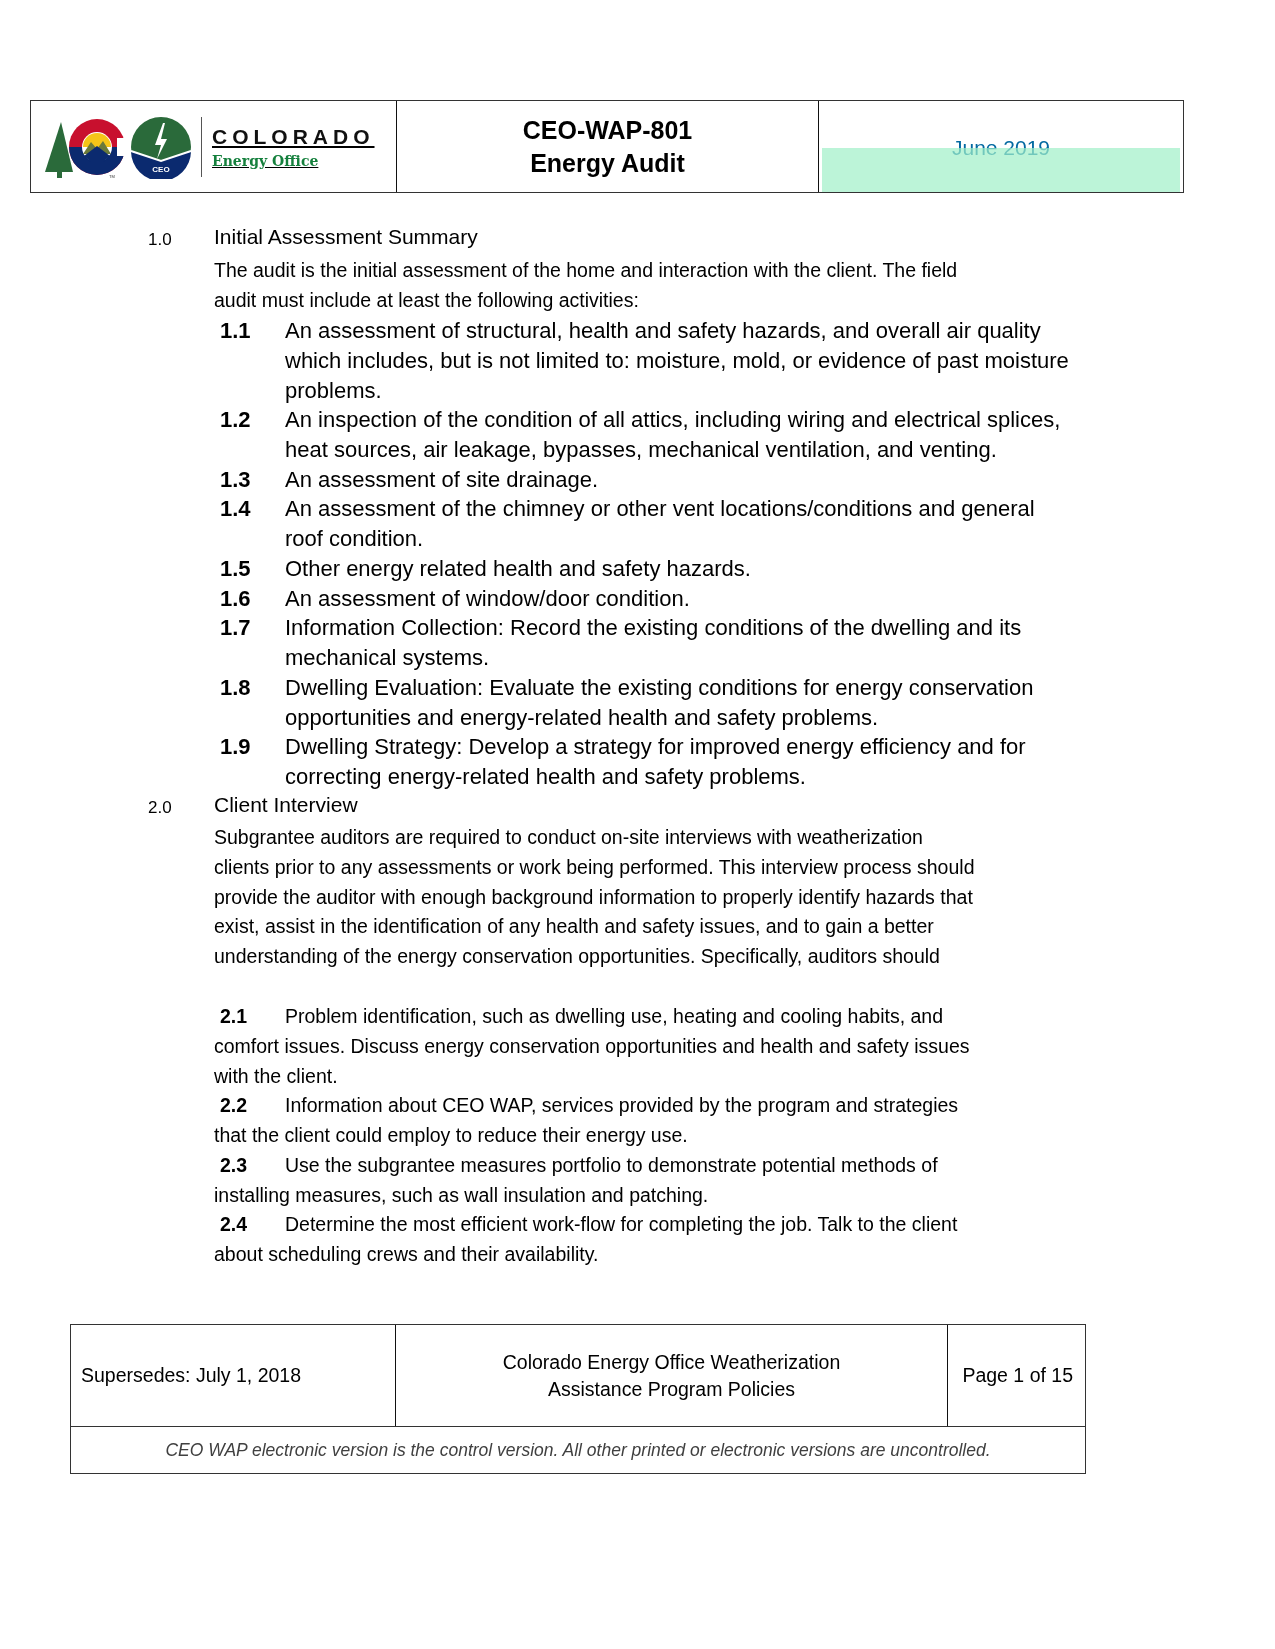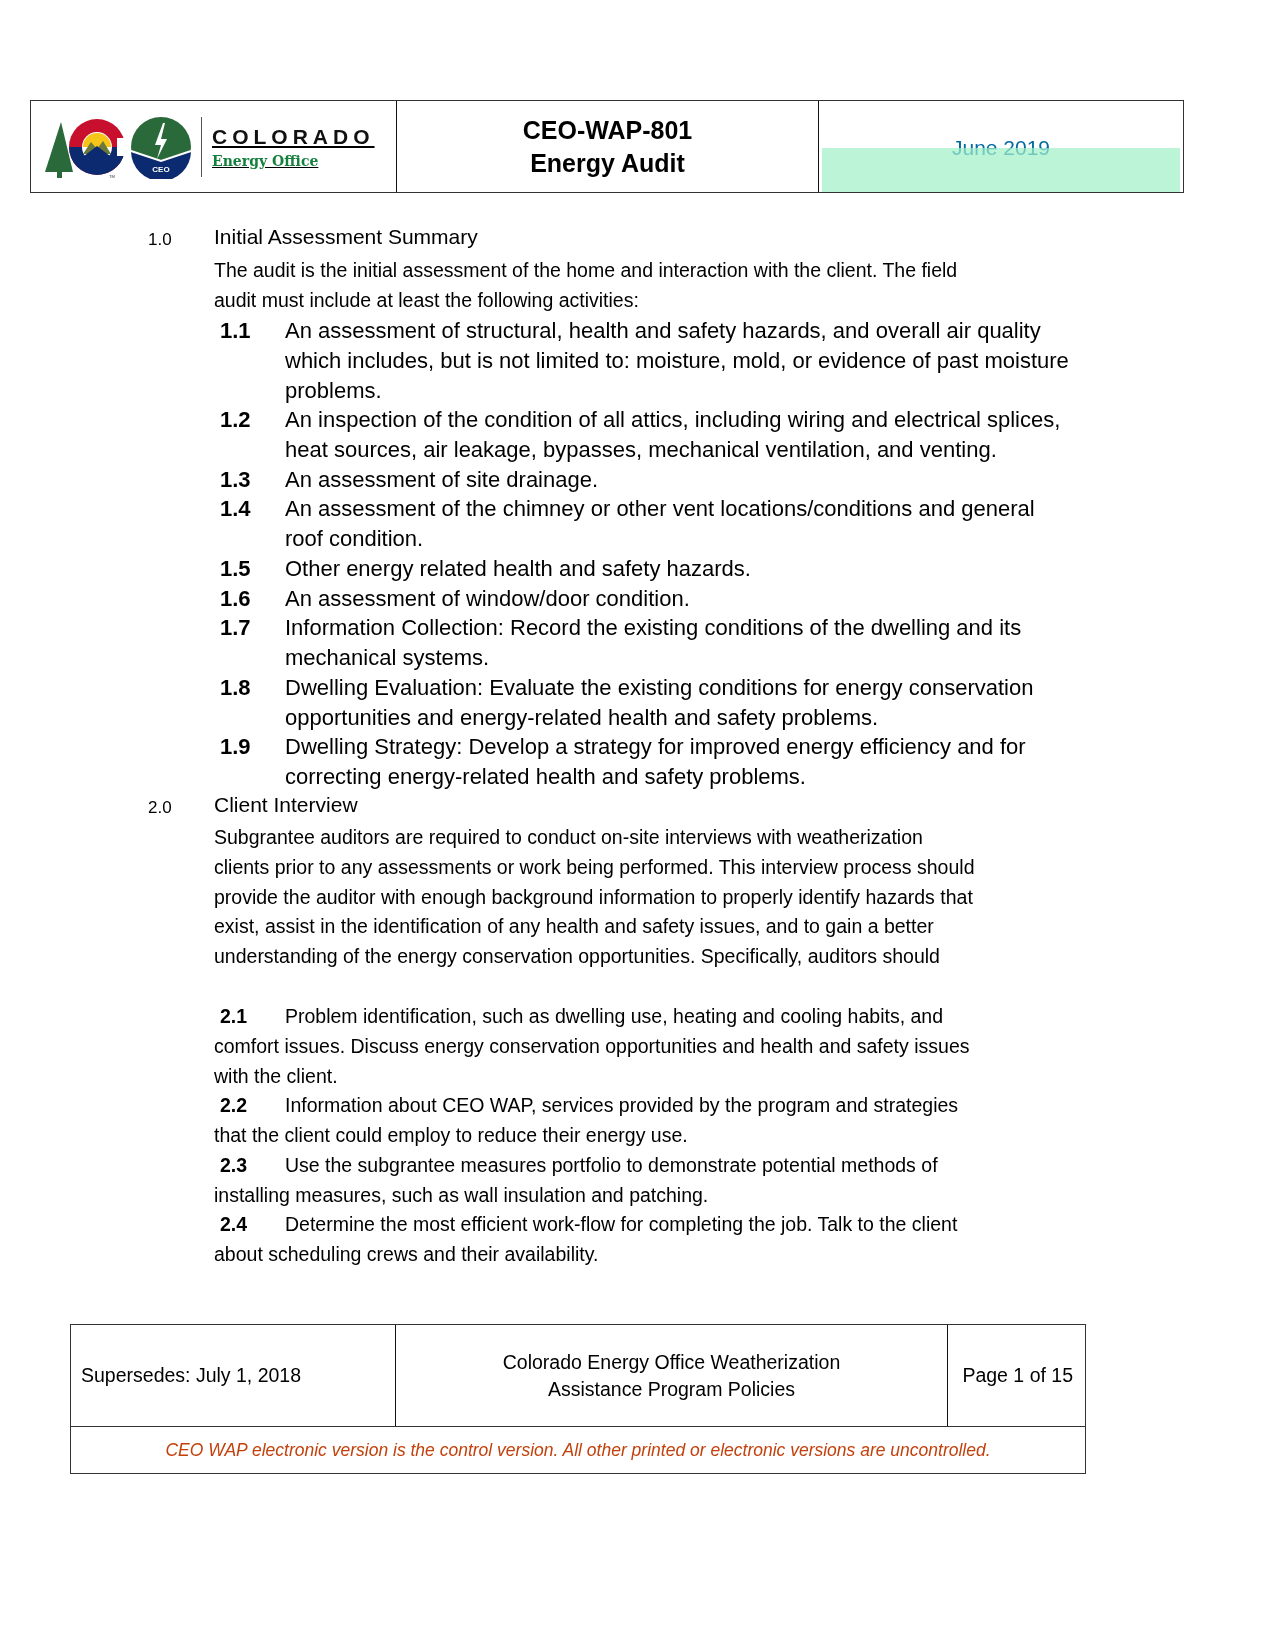"CEO WAP electronic version is" .ftr-row2 { color: #c2410c -> #404040 }
